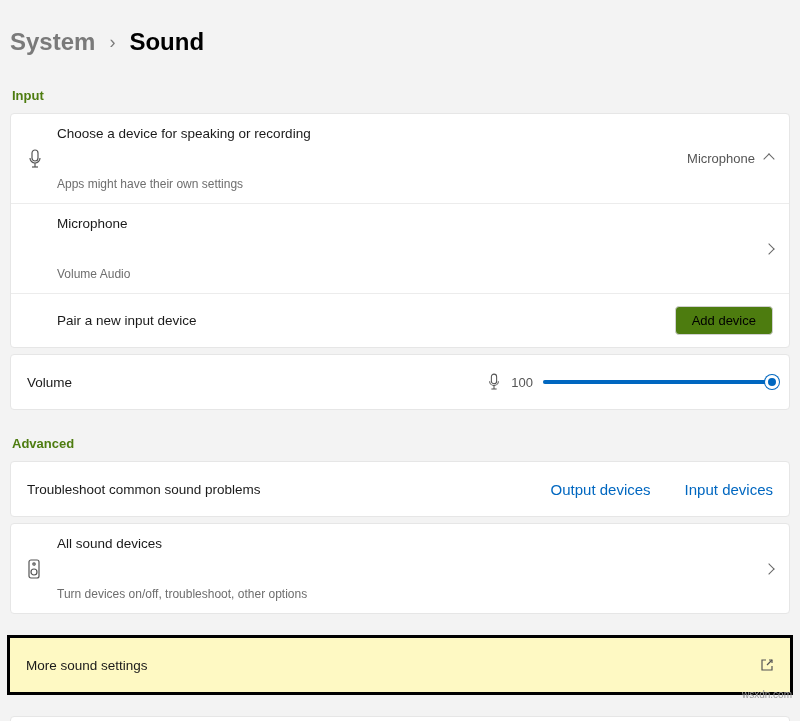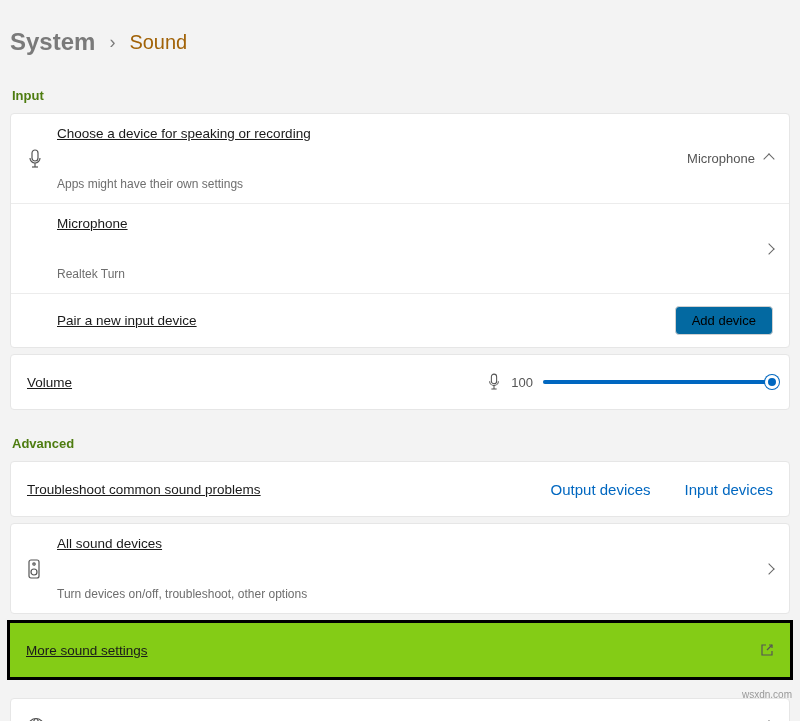"Sound" .breadcrumb .current { color: #a16207 -> #000000; font-size: 20px -> 24px; font-weight: 400 -> 700 }
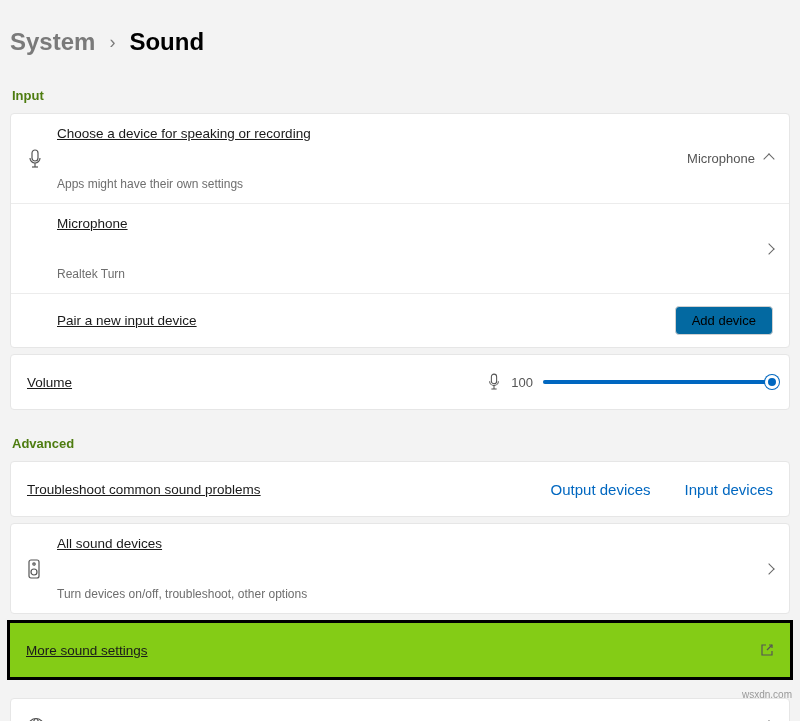"Choose a device for speaking" .row .title { text-decoration: underline -> none }
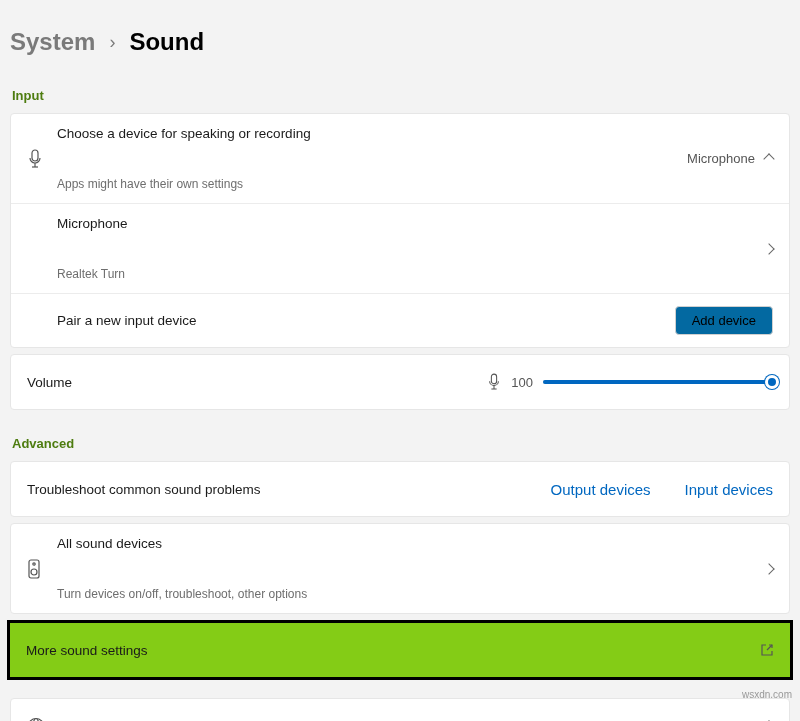"Realtek Turn" span.subtitle { text: Realtek Turn -> Volume Audio }
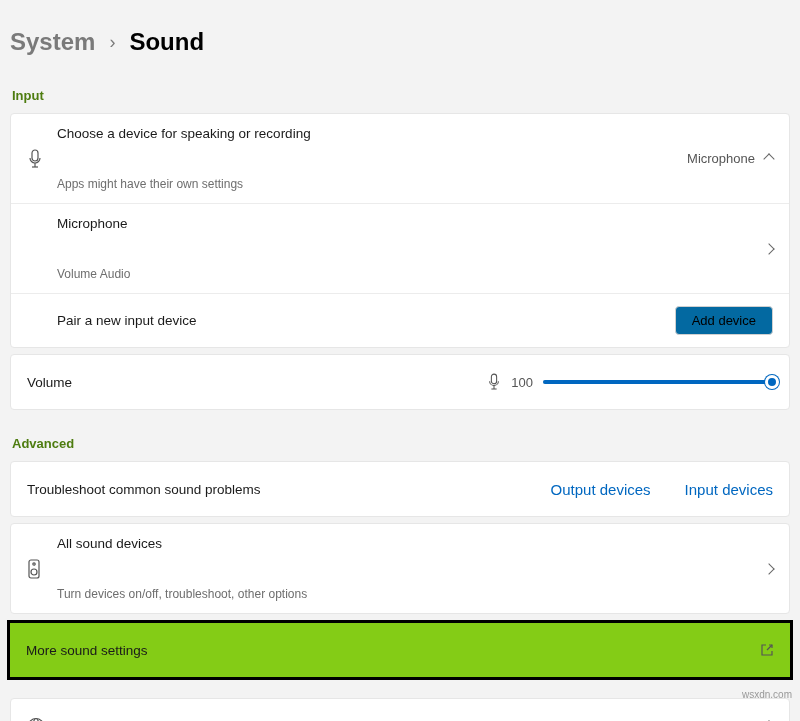"Add device" .btn { background: #0369a1 -> #4d7c0f }
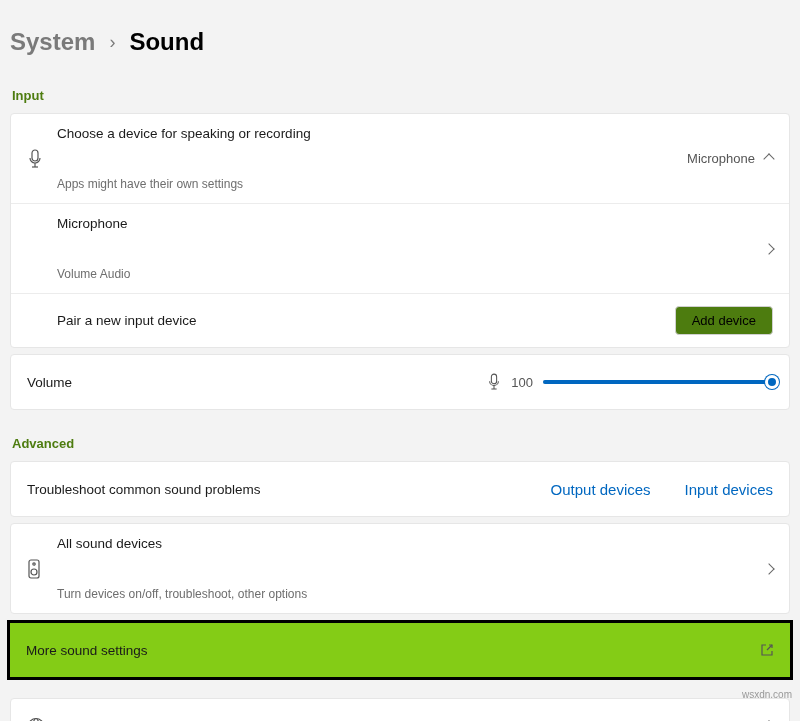"More sound settings" .highlight-box { background: #84cc16 -> #fef9c3; margin: 6px -3px -> 21px -3px }
